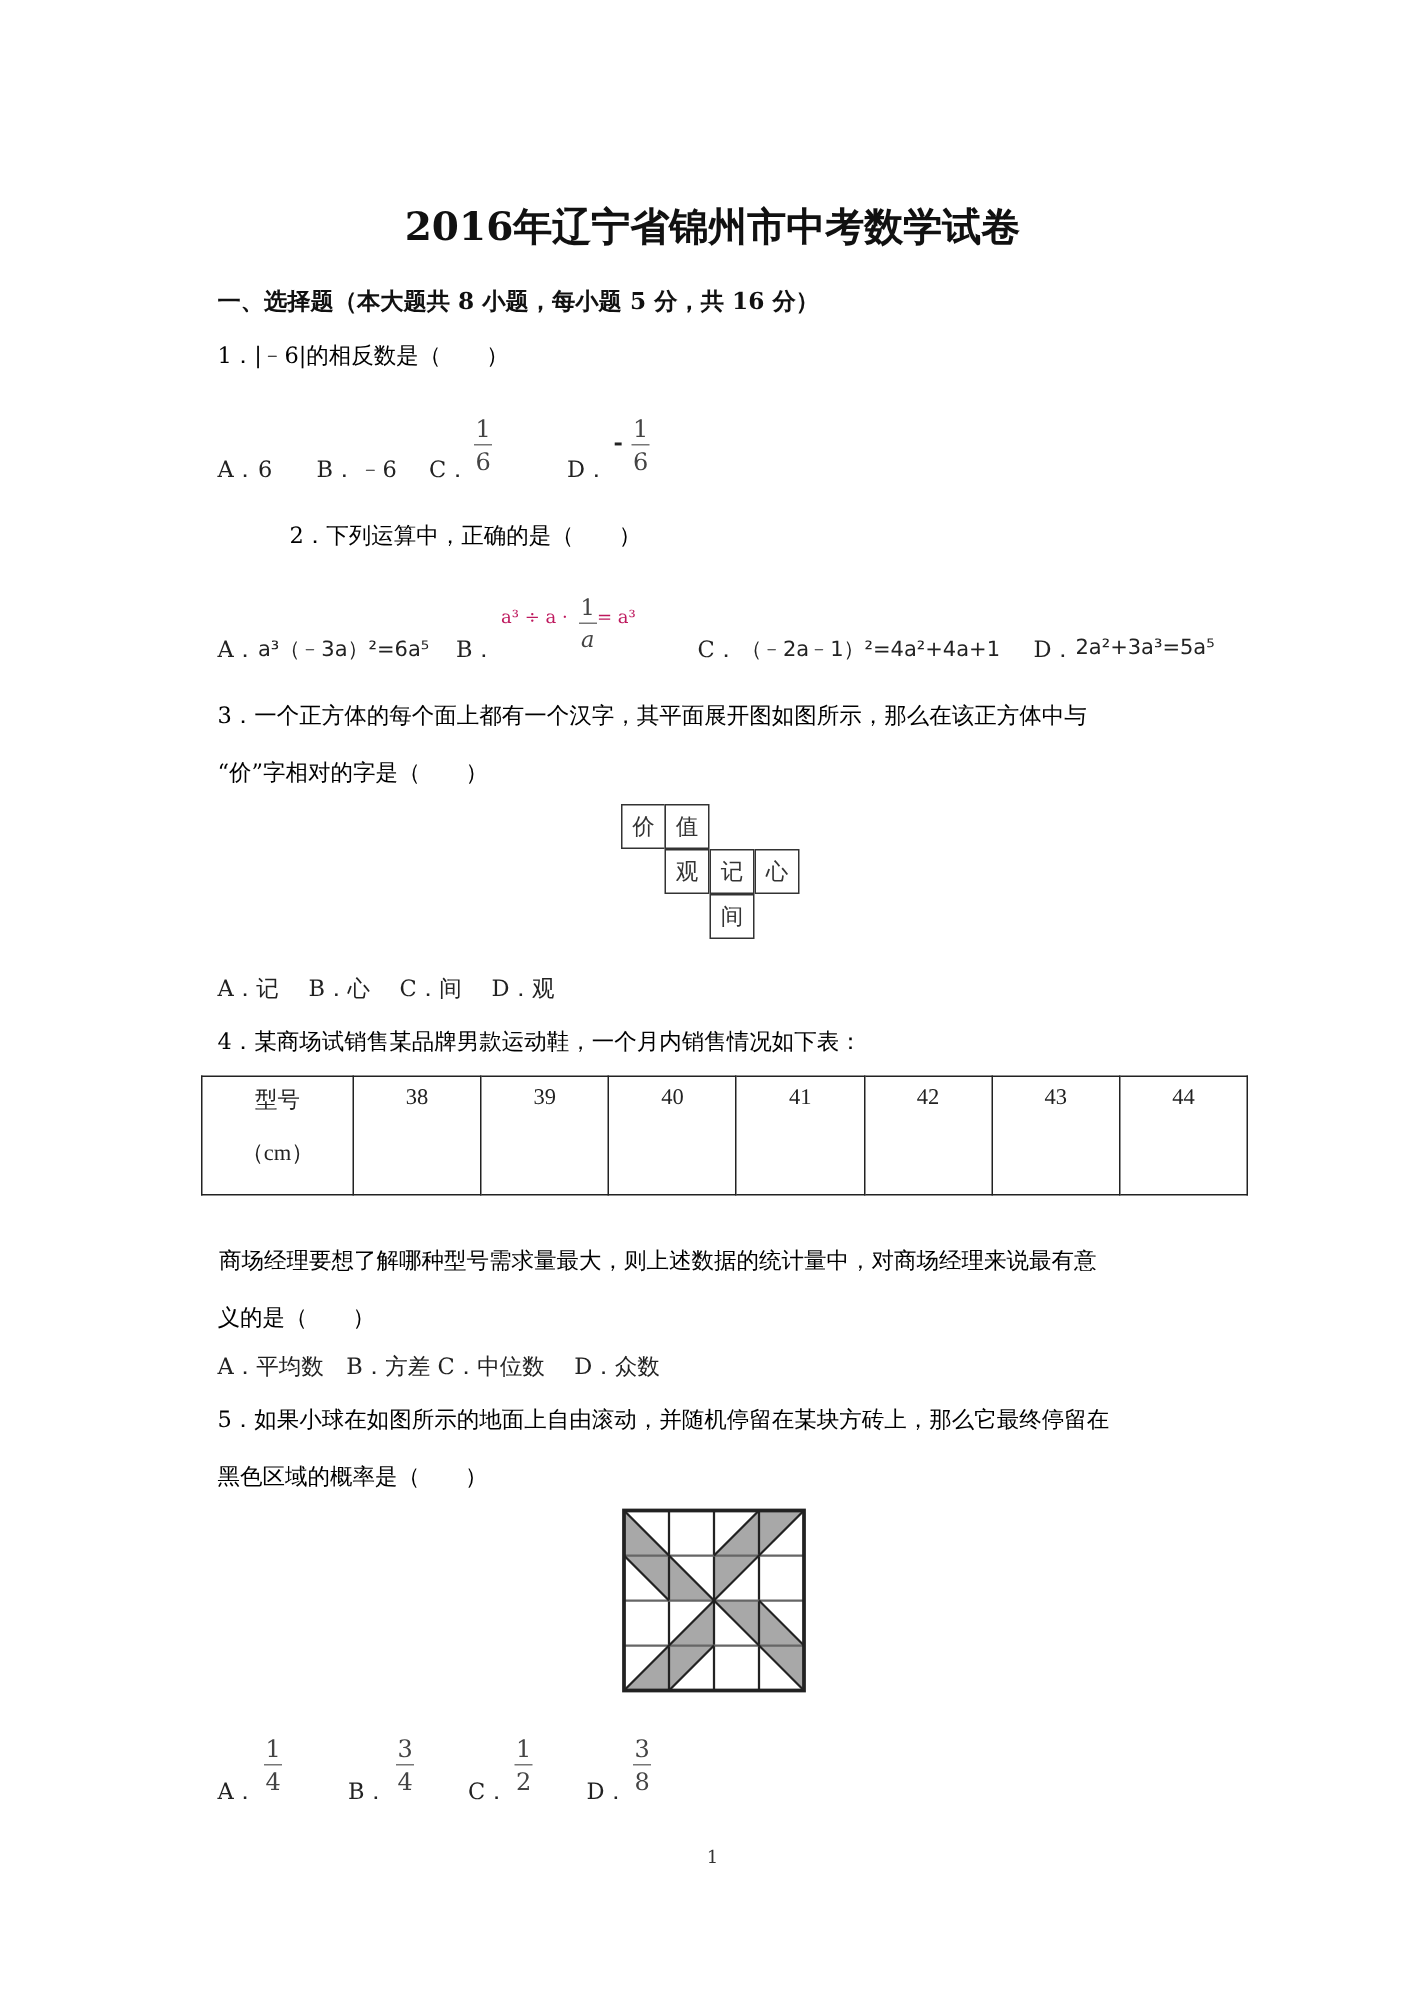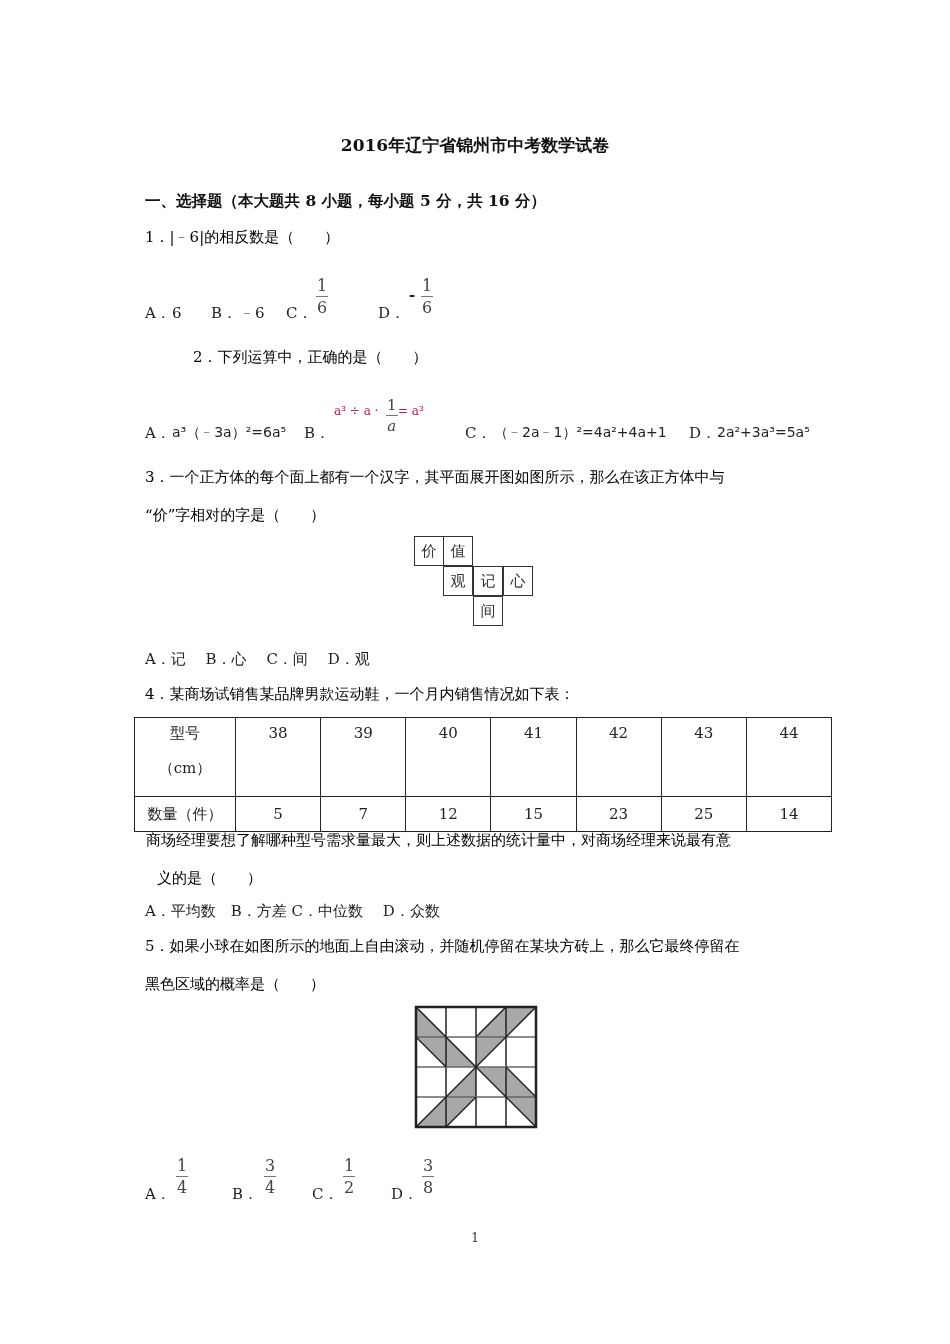"2016年辽宁省锦州市中考数学试卷" .title { font-size: 17px -> 26px }
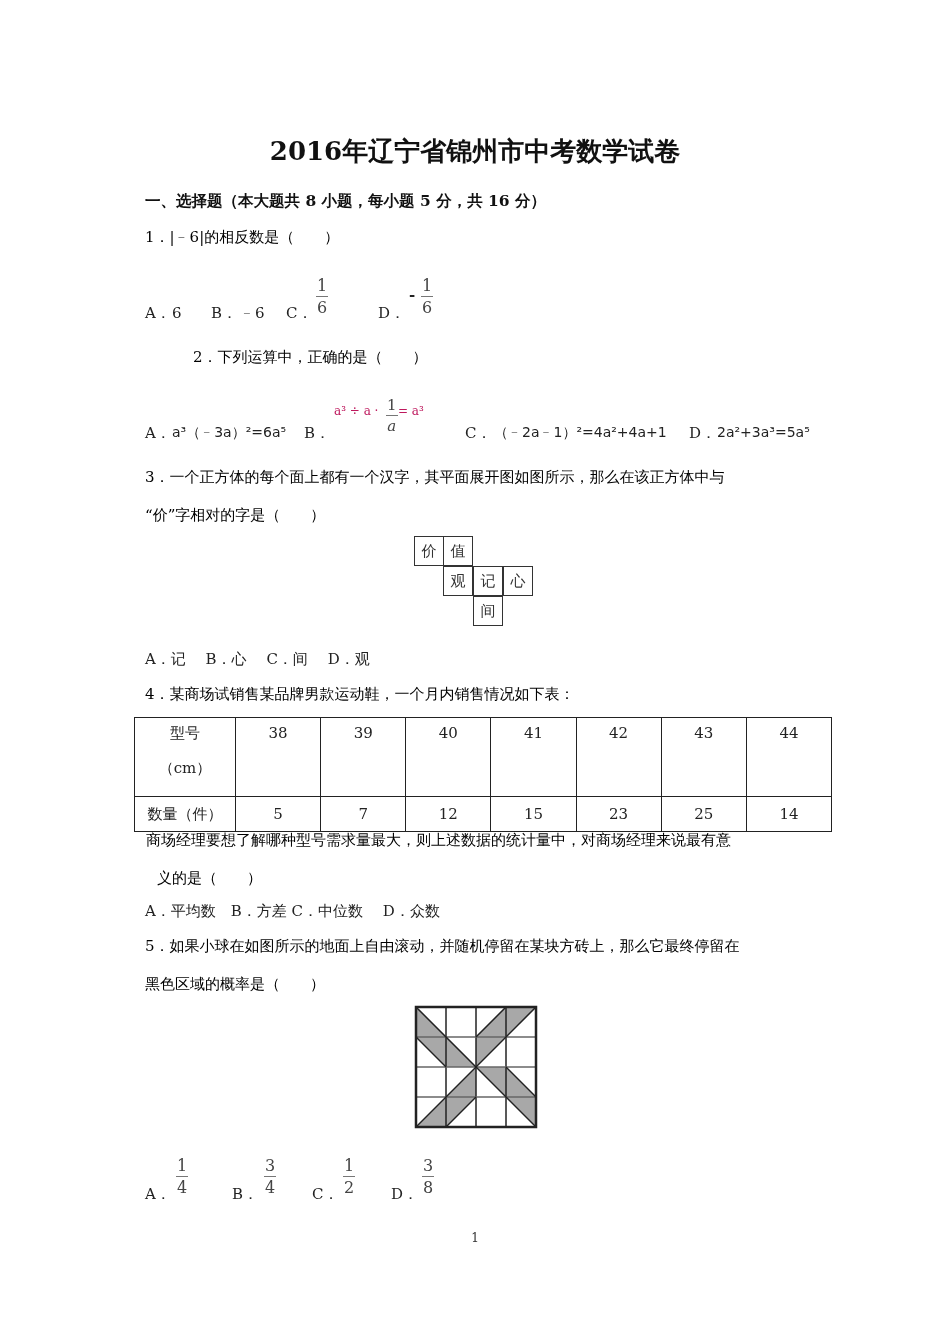"型号" table.sales td { font-family: none -> Liberation Serif, serif }
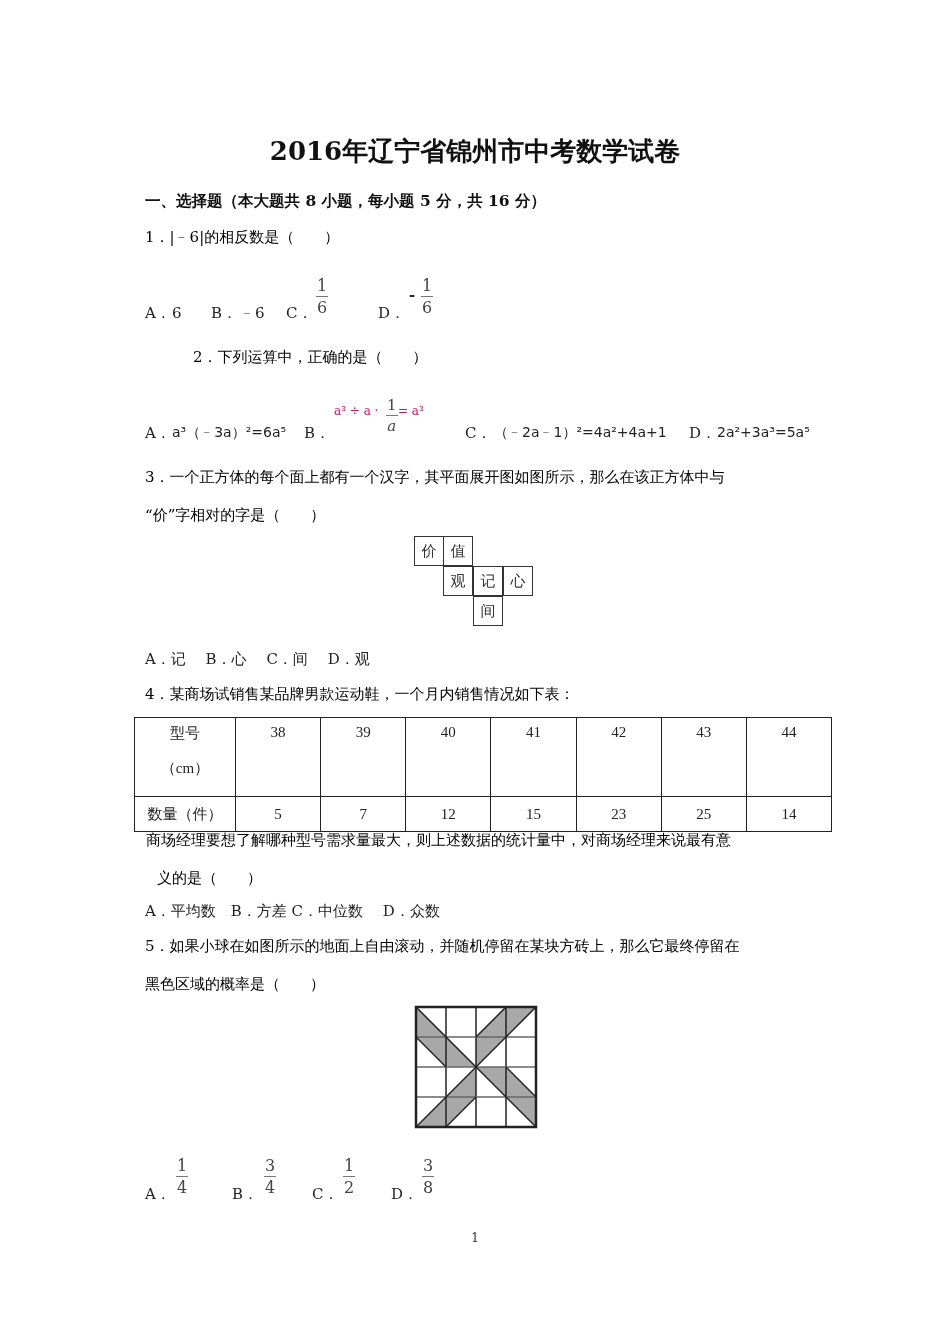"数量（件）" tr.r2 { html: <tr> <td>数量（件）</td> <td>5</td> <td>7</td> <td>12</td> <td>15</td> <td>23</td> <td>25</td> <td>14</td> </tr> -> none }
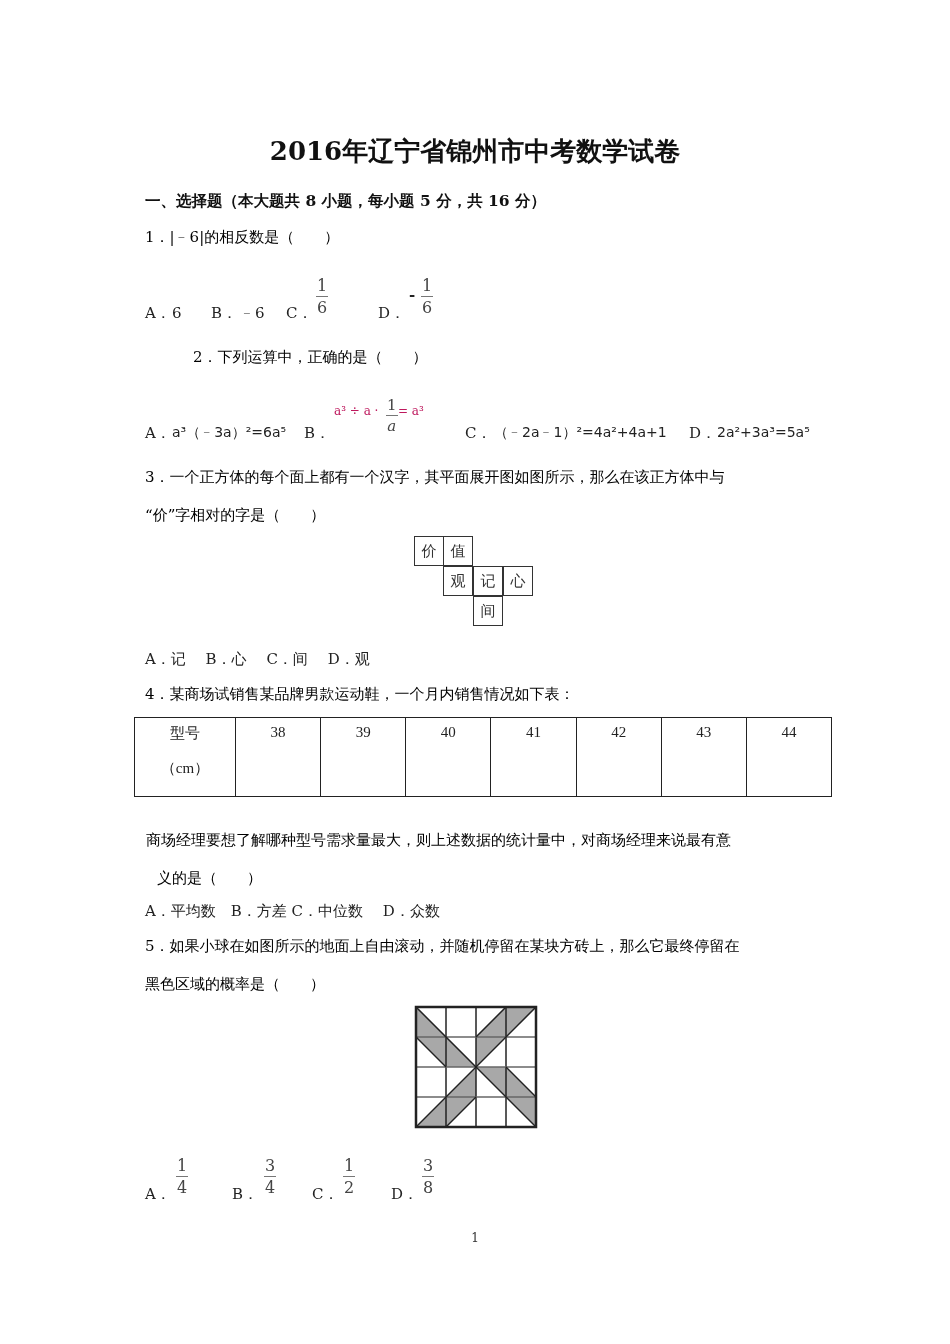"义的是（ ）" div.abs { left: 157px -> 145px }
